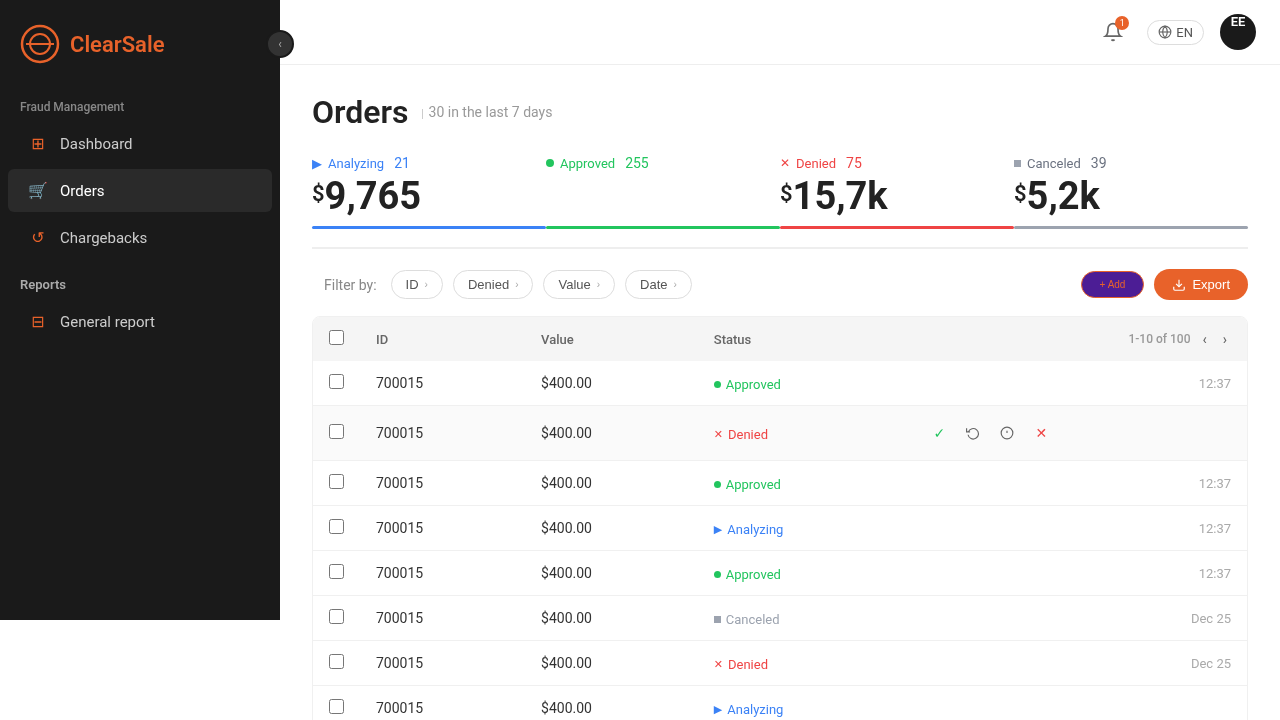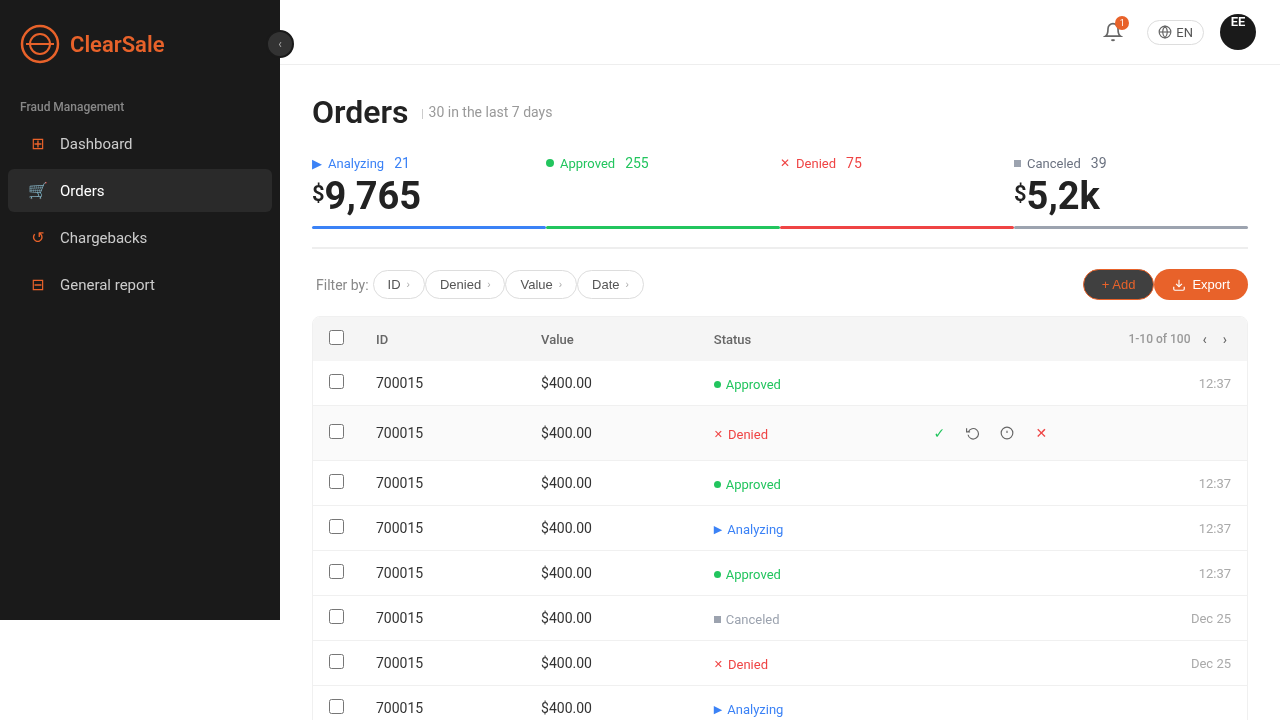"$15,7k" div.stat-value { html: none -> <div><span>$</span>15,7k</div> }
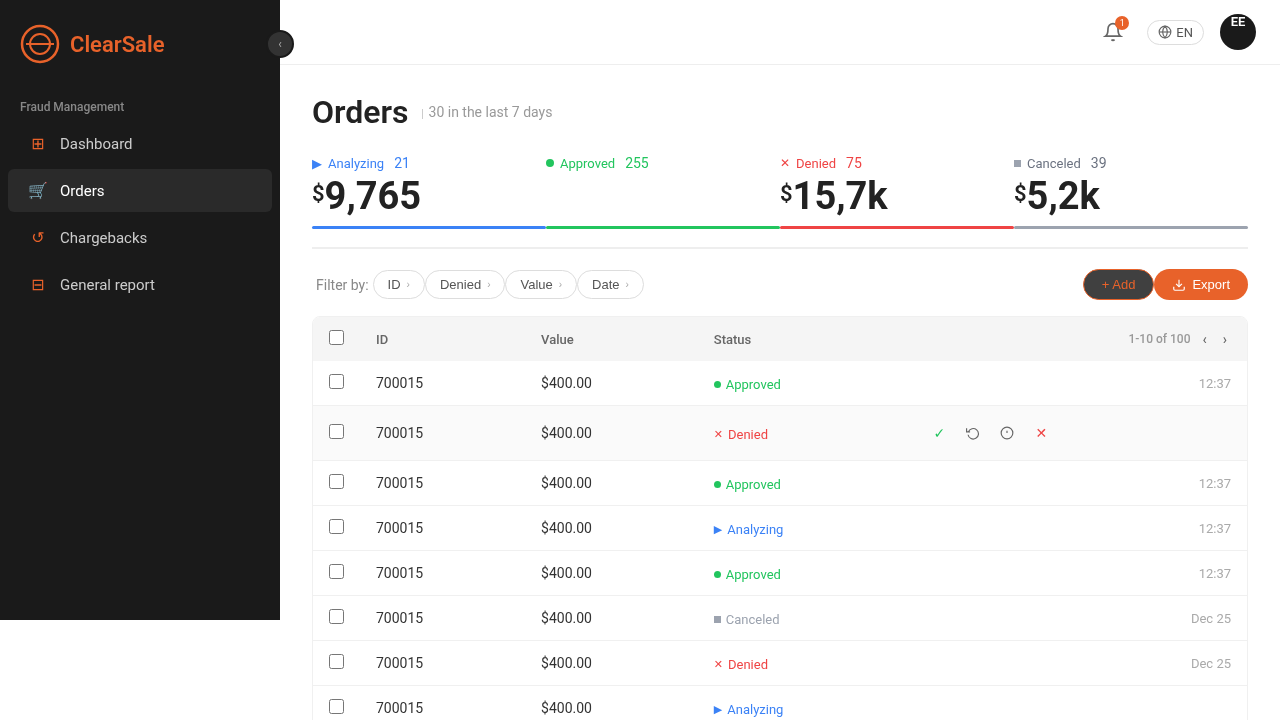"Reports" div.reports-label { html: none -> <div>Reports</div> }
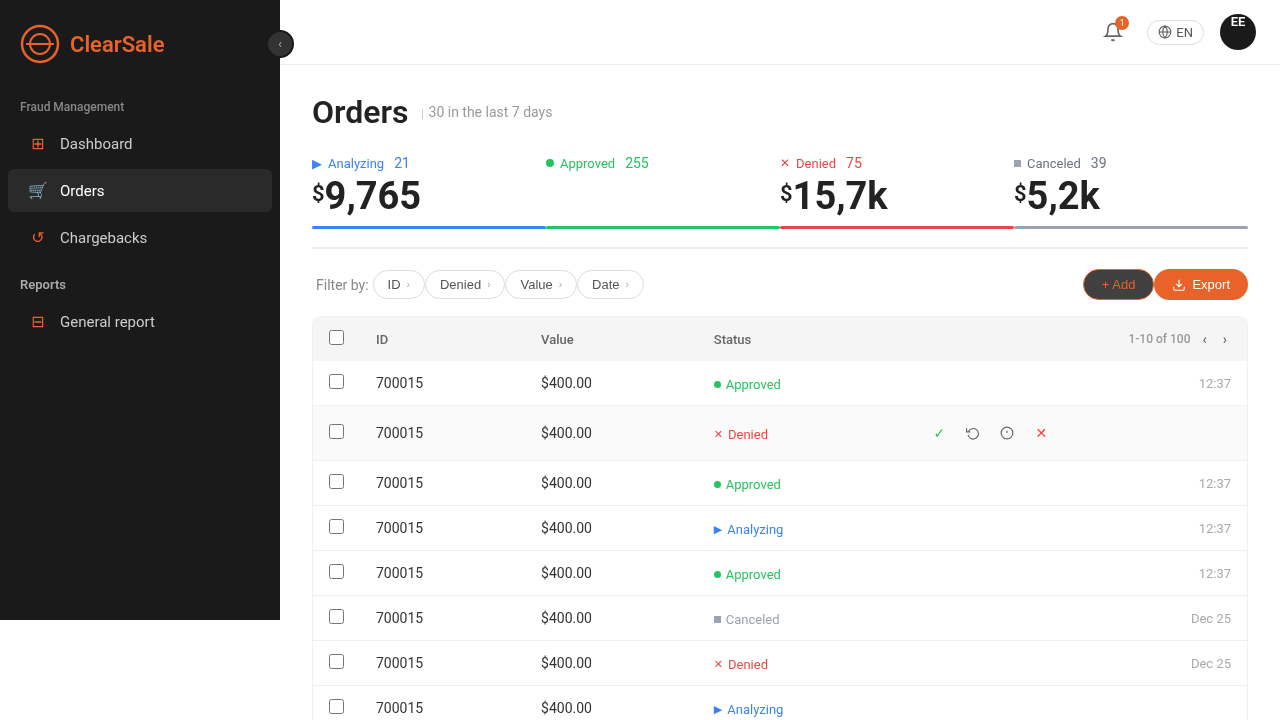"Filter by:" .filters-row { gap: none -> 10px; margin: 20px 0 16px 4px -> 20px 0 16px 12px }
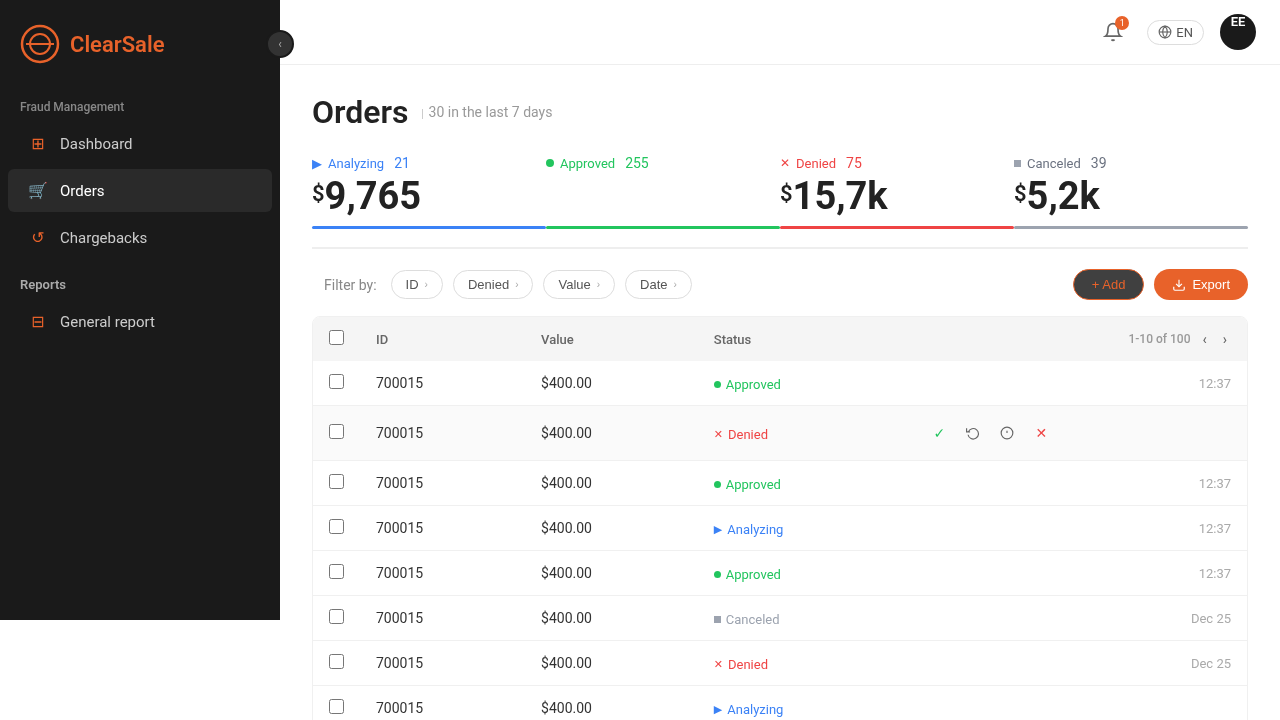"+ Add" .add-btn { background: #404040 -> #4c1d95; font-size: 13px -> 10px }
